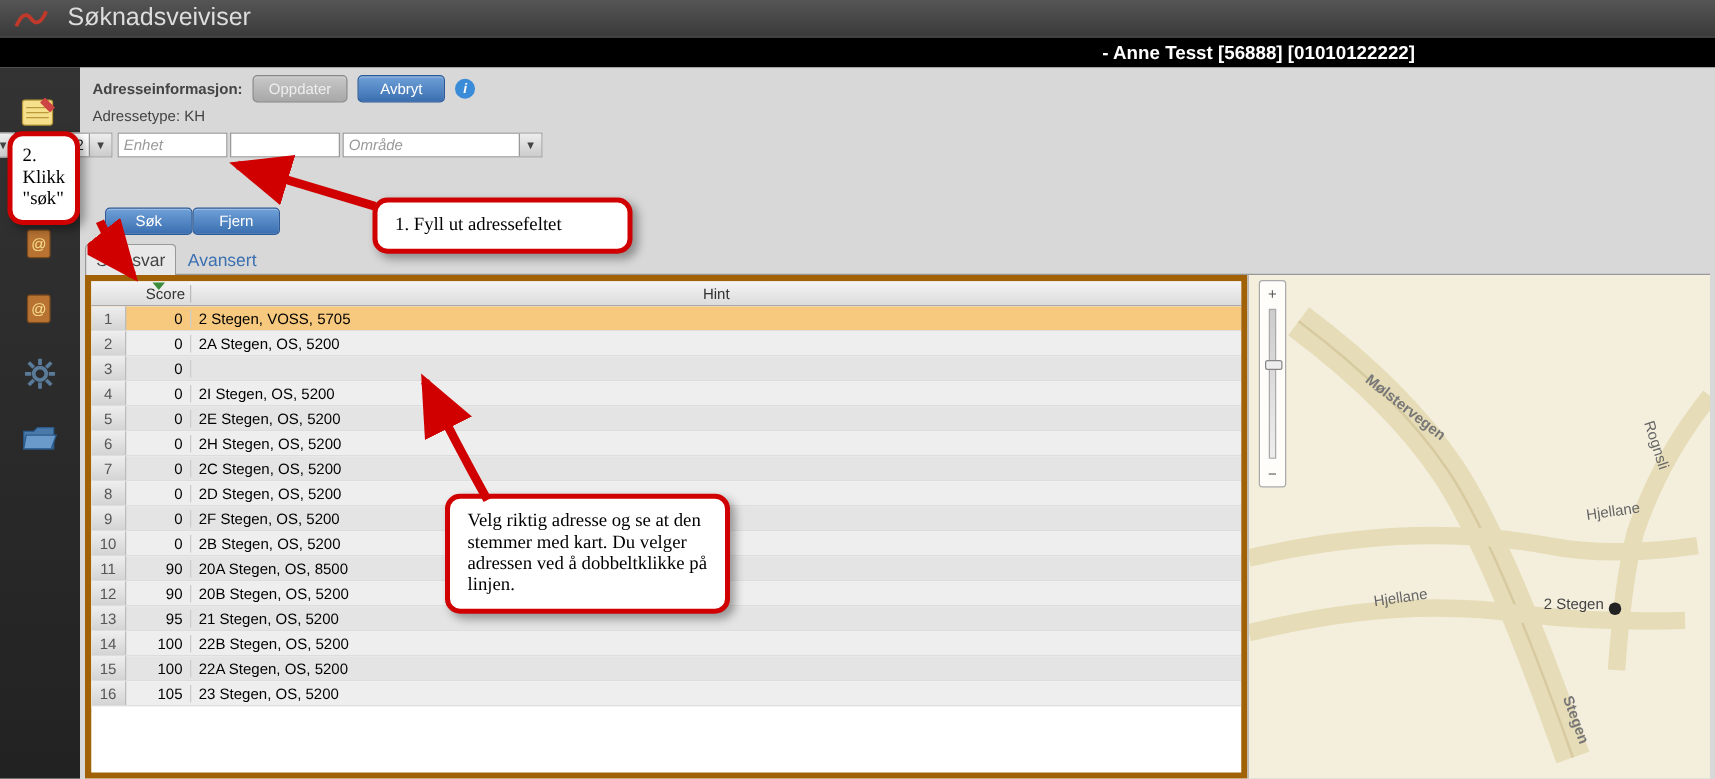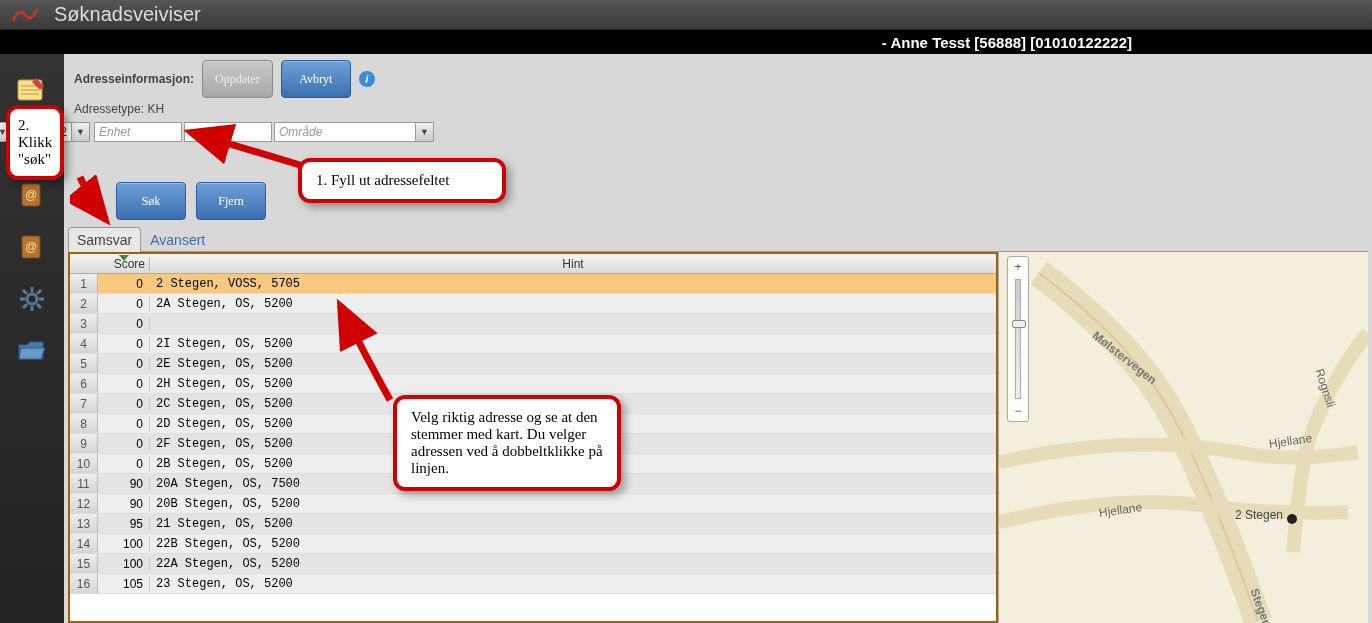"Oppdater" .btn { font-family: Liberation Serif, serif -> none; height: 38px -> 22px }
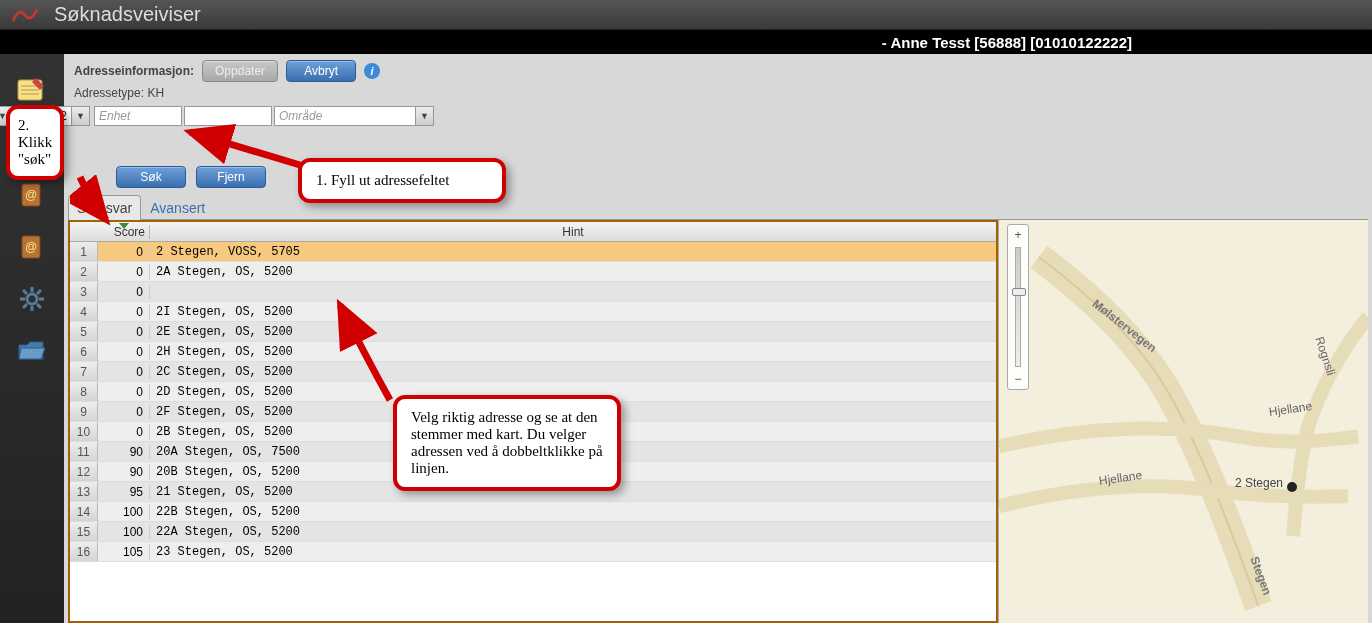"Søk" .searchrow { gap: 10px -> none; margin-left: 32px -> none }
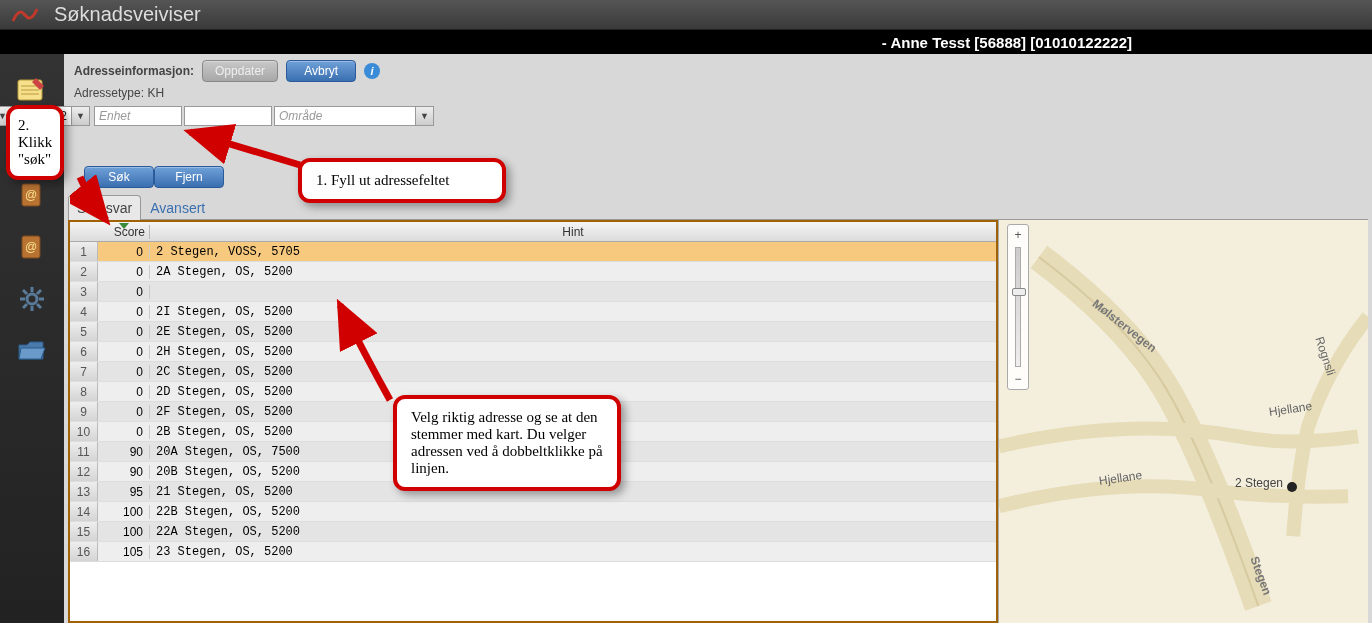"Score" .grid { border: 2px solid #a16207 -> 5px solid #a16207 }
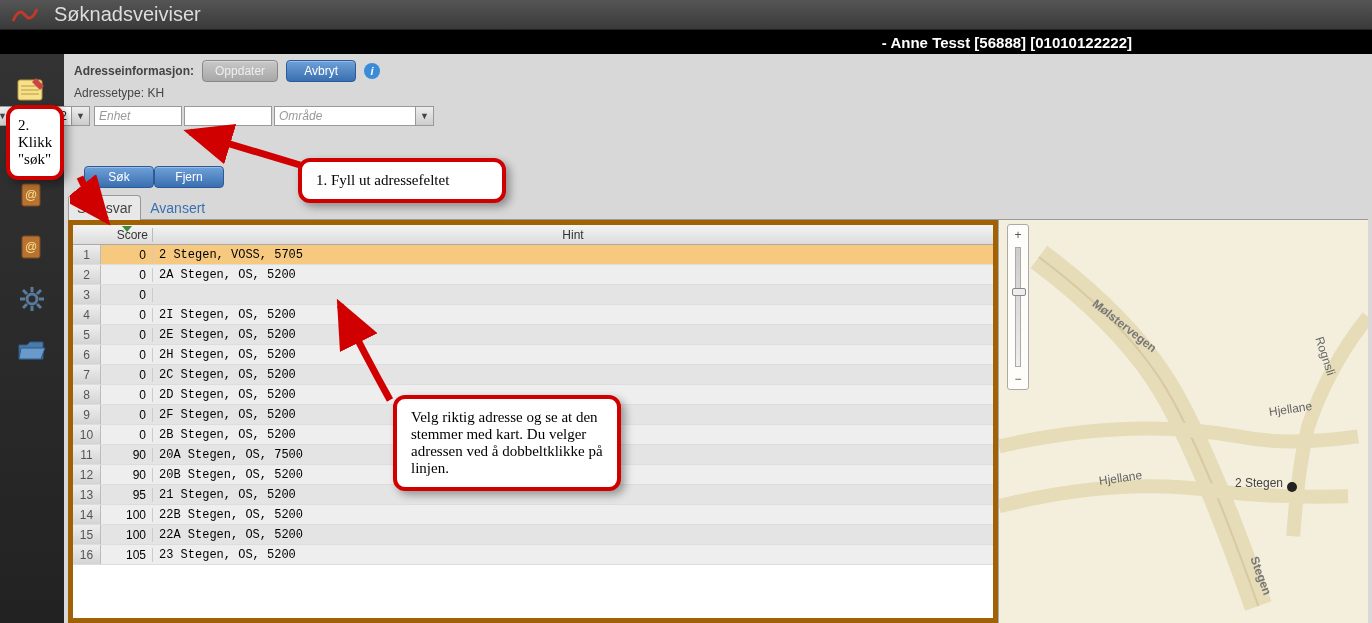"2 Stegen, VOSS, 5705" .gc-hint { font-family: Liberation Mono, monospace -> none }
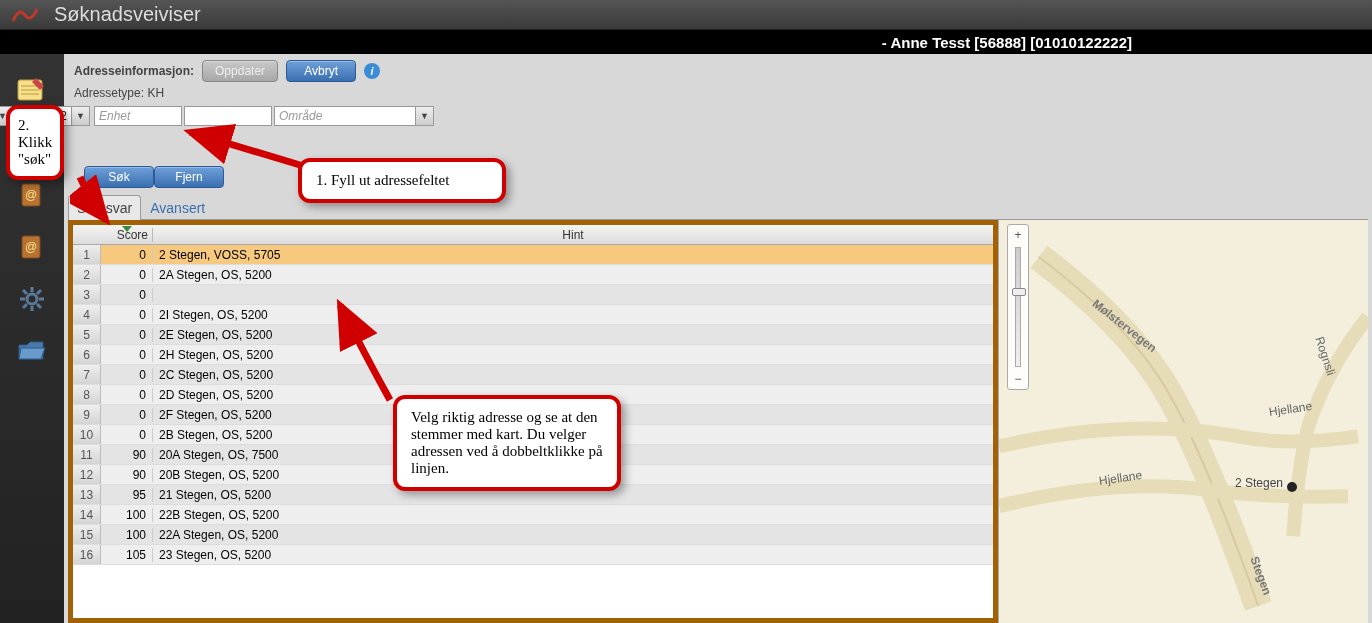"Velg riktig adresse og se" div.callout { left: 393px -> 356px }
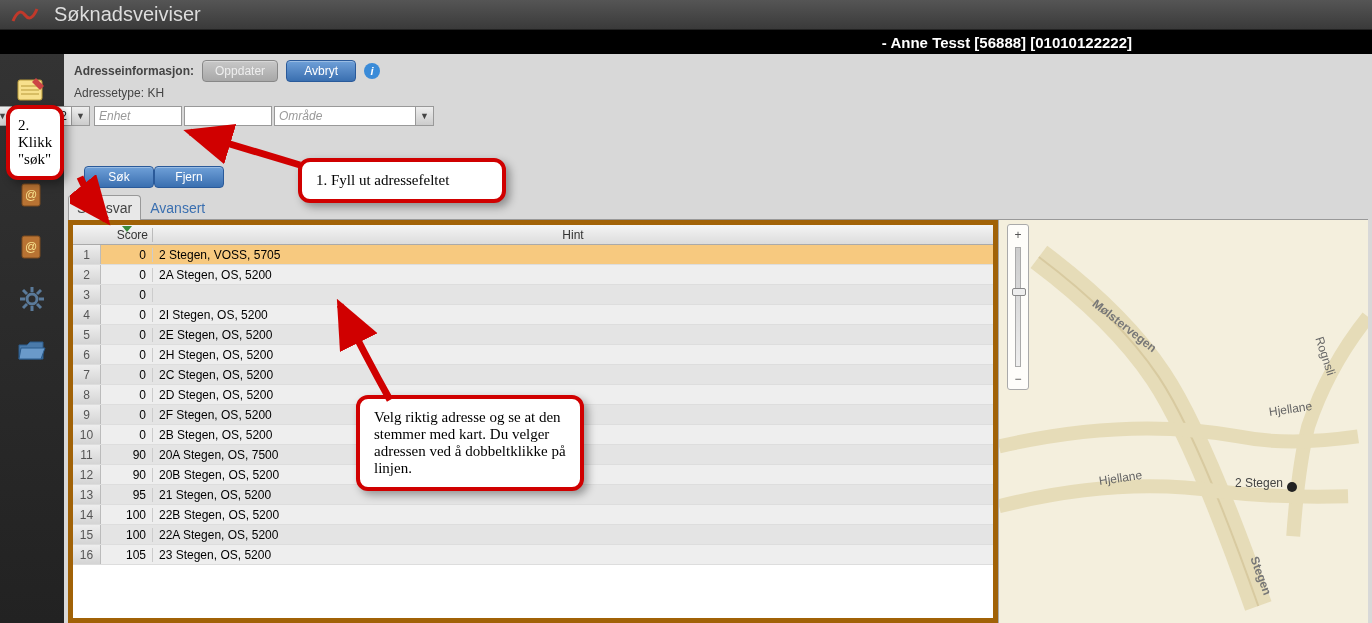"20A Stegen, OS, 7500" div.gc-hint { text: 7500 -> 8500 }
